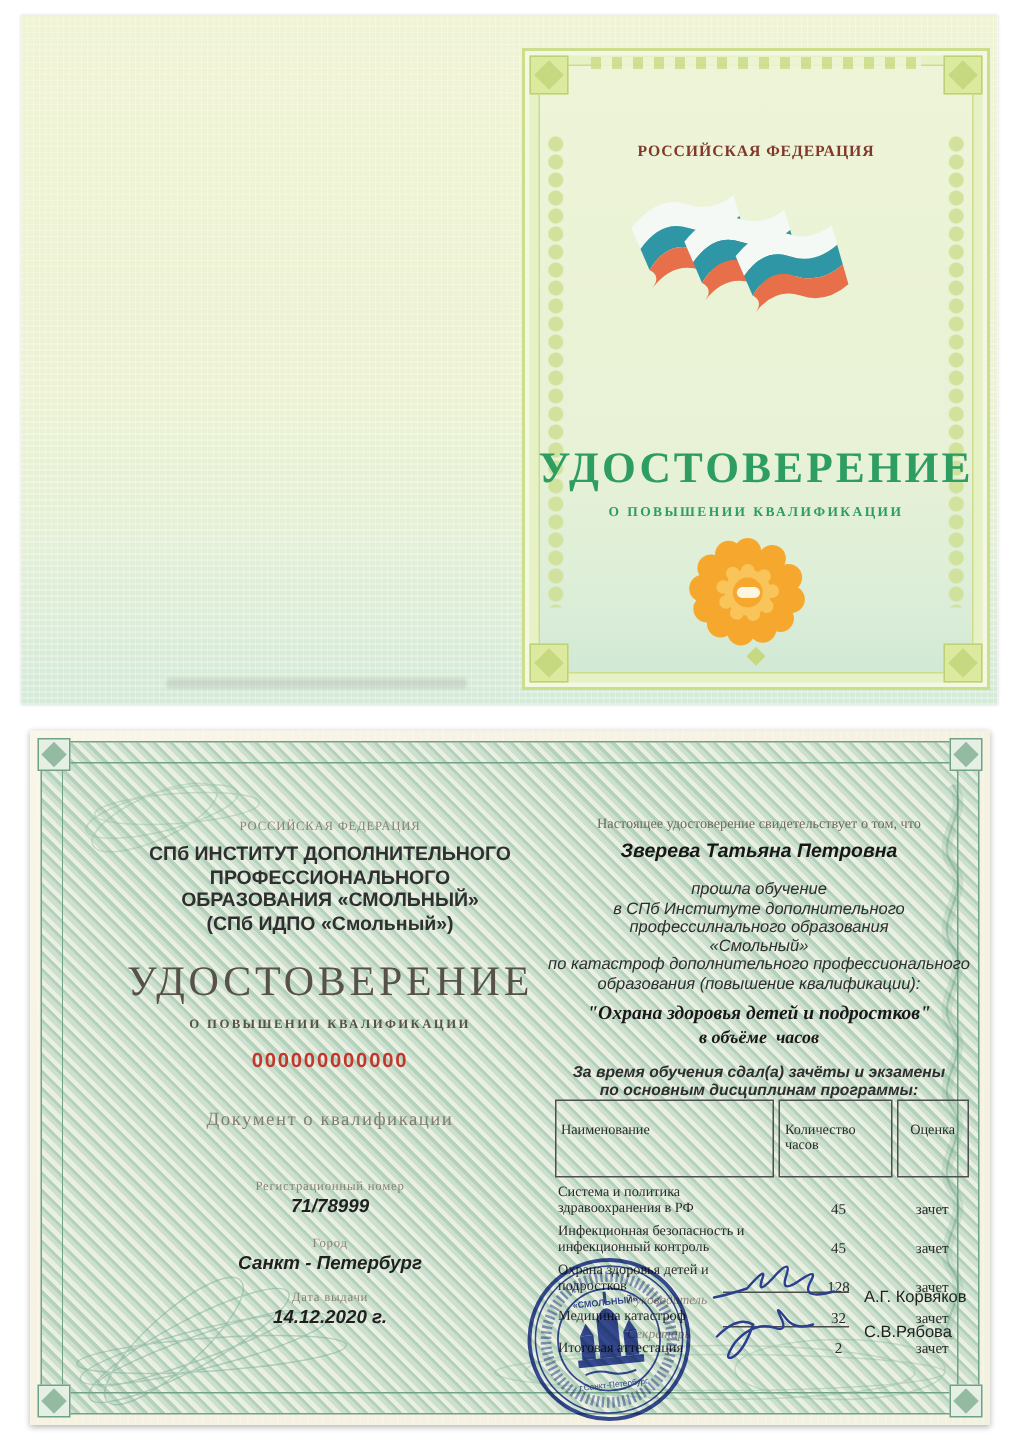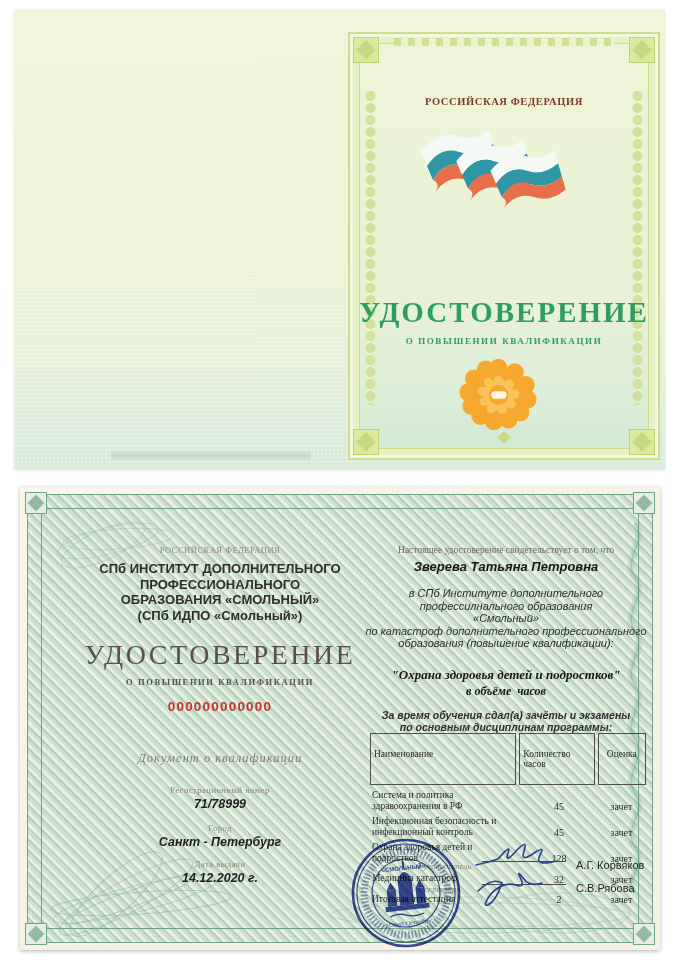"прошла обучение" div.bodyline { html: none -> <div>прошла обучение</div> }
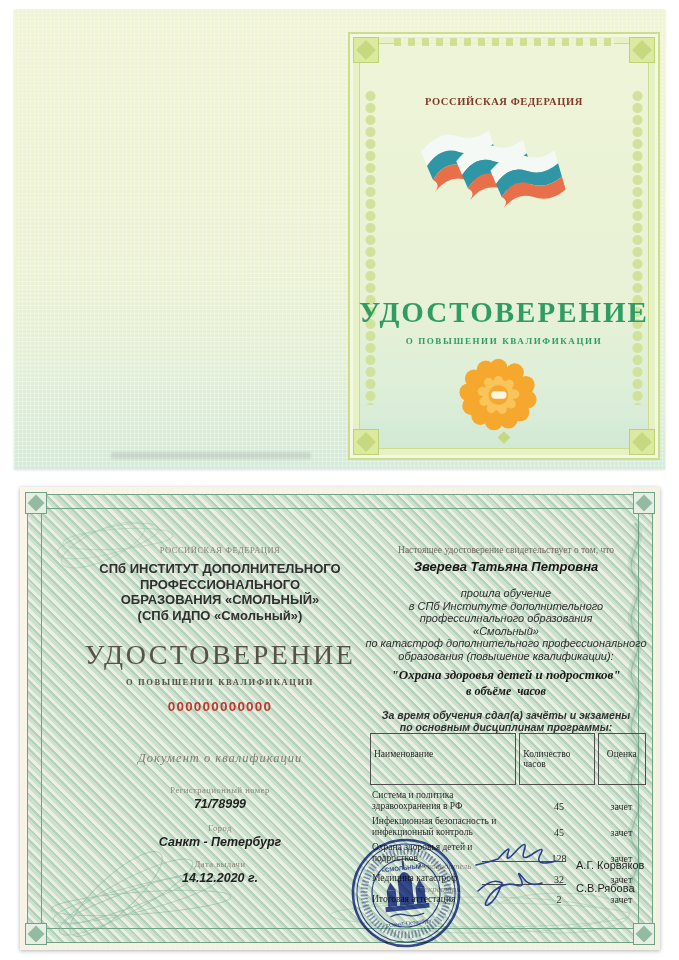"Документ о квалификации" .doc-type { font-style: italic -> none; top: 264px -> 252px }
